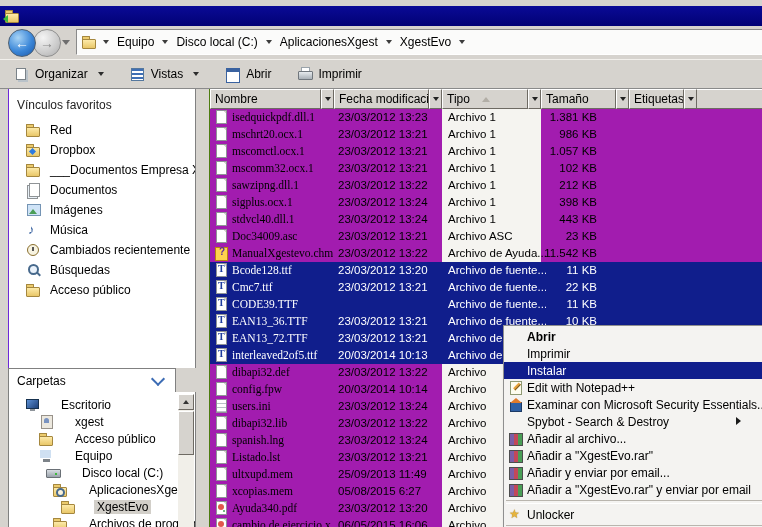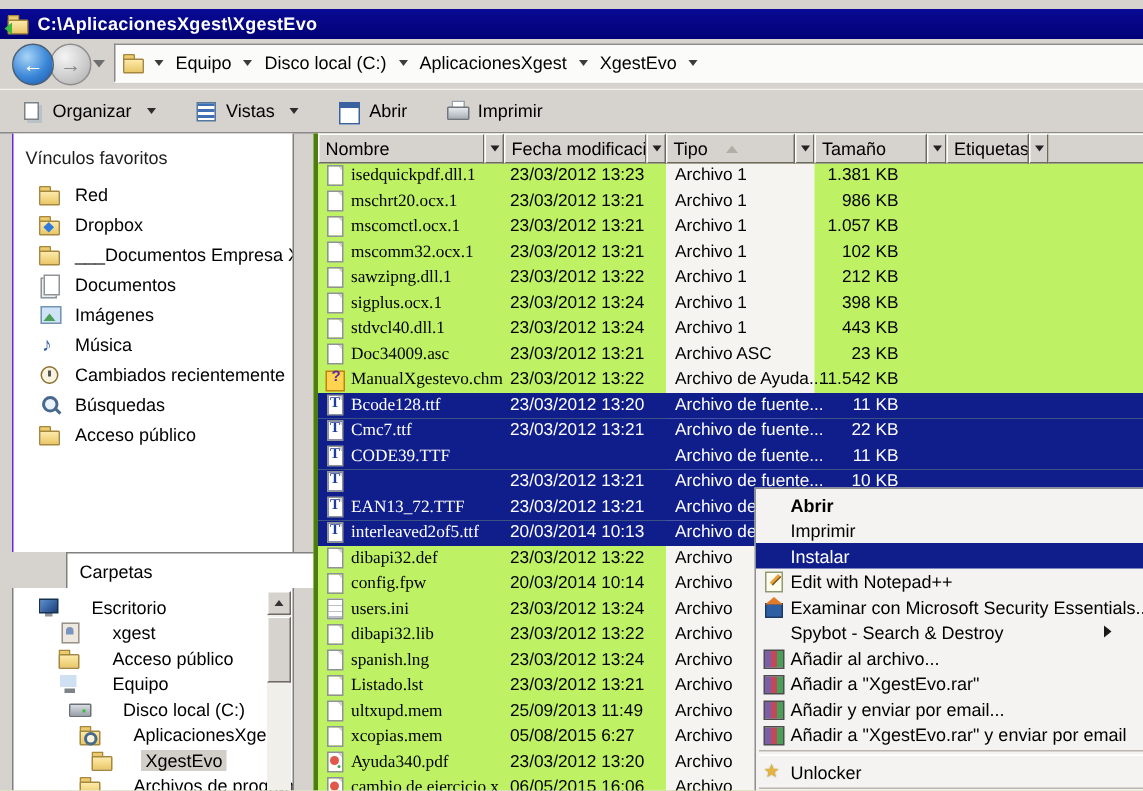"C:\AplicacionesXgest\XgestEvo" span.title-text { html: <span>C:\AplicacionesXgest\XgestEvo</span> -> none }
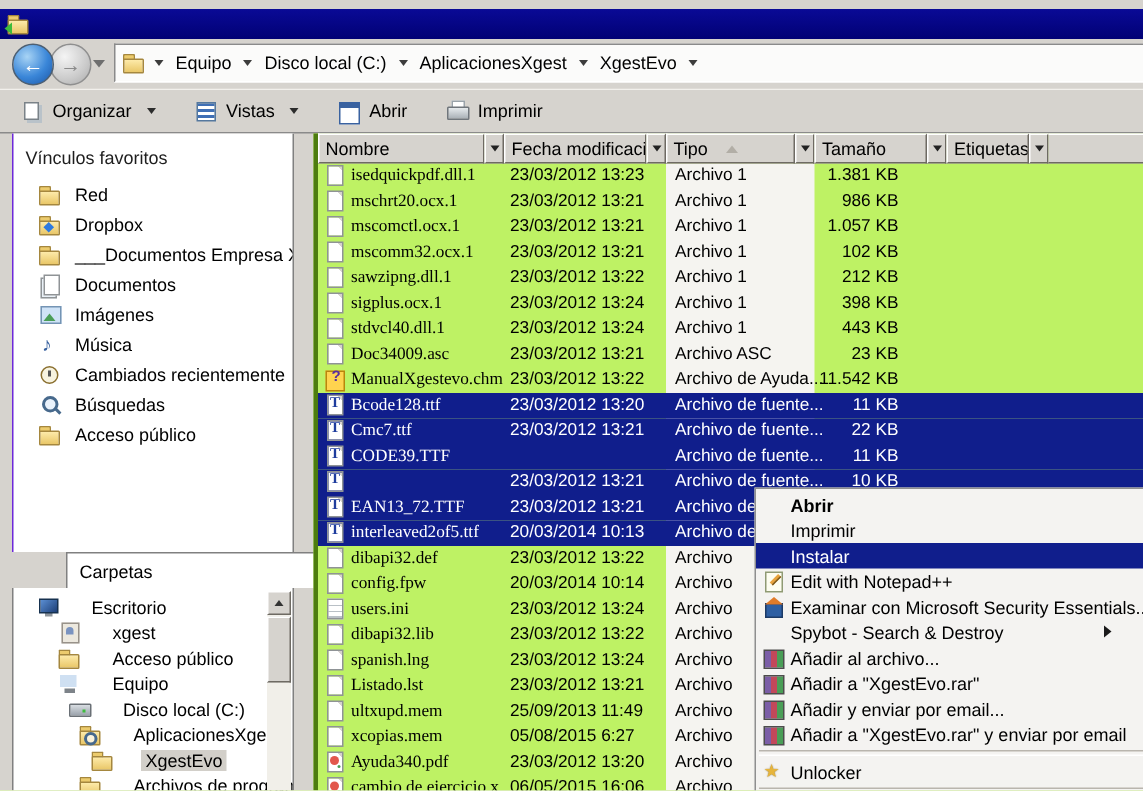"Nombre" .filelist { background: #bef264 -> #a21caf; border-left: 3px solid #4d7c0f -> 1px solid #4d7c0f }
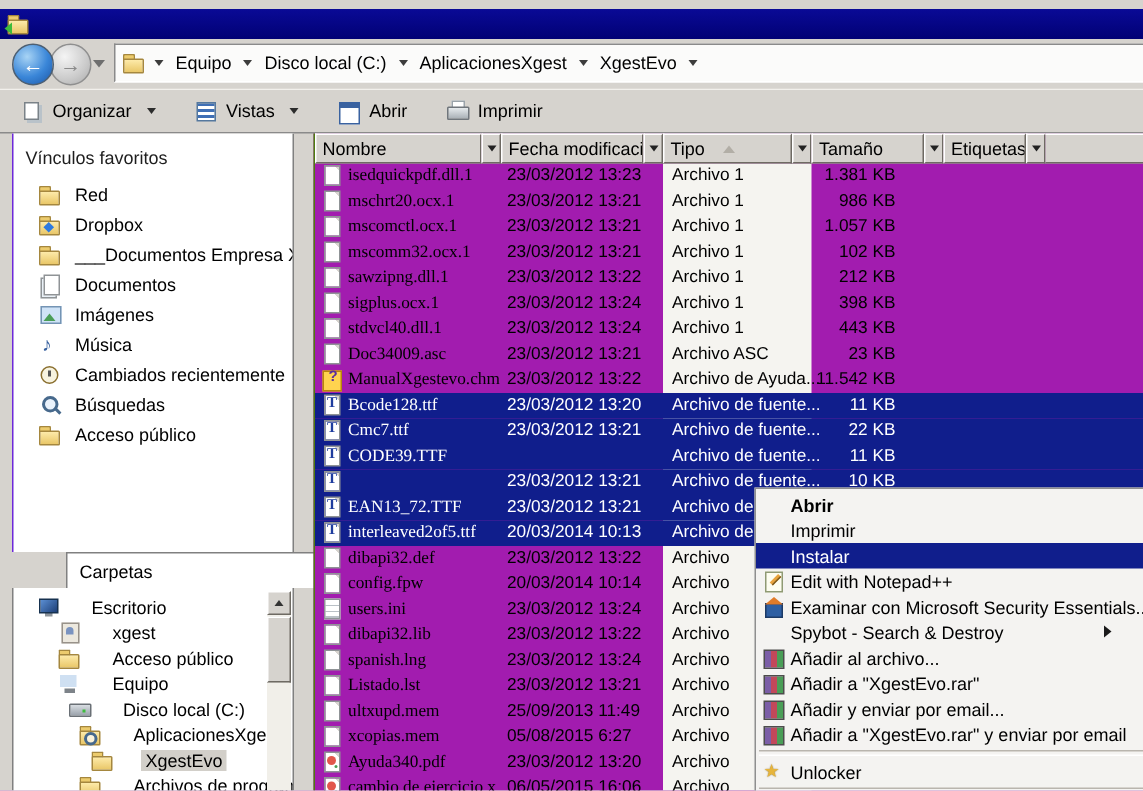"EAN13_36.TTF" span.c-name { html: none -> <span>EAN13_36.TTF</span> }
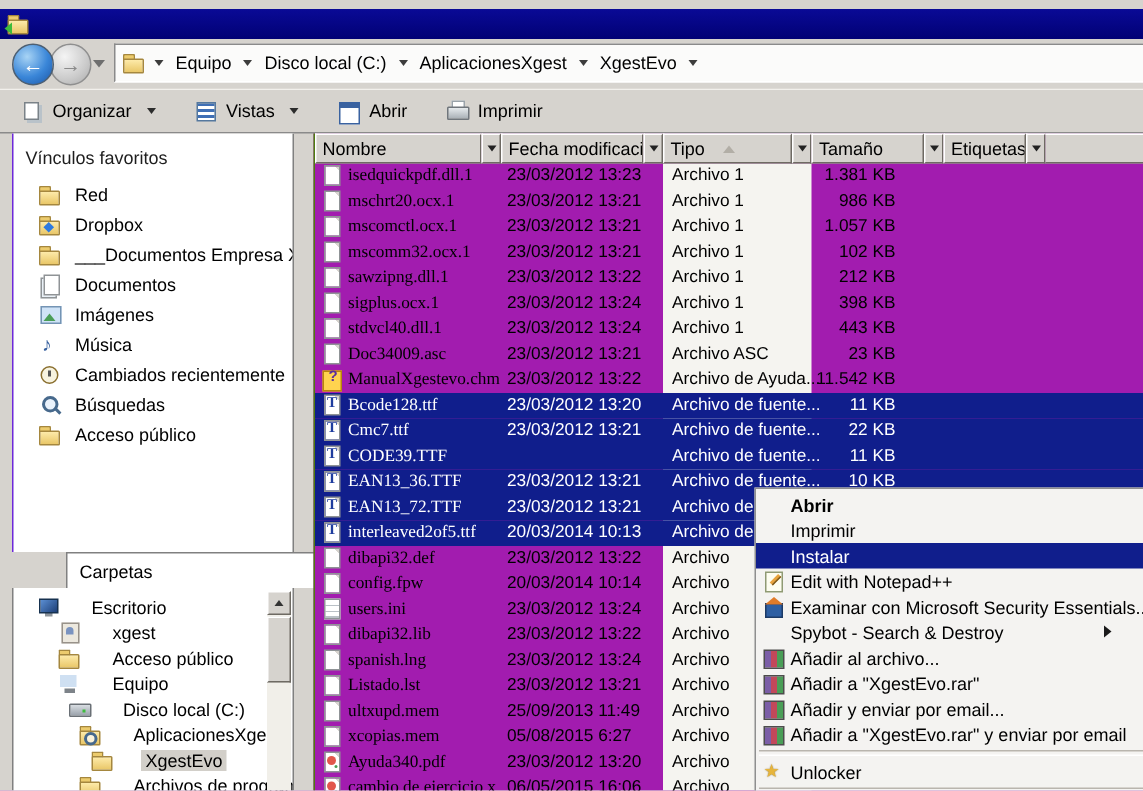"Carpetas" .folders-header { margin-left: 36px -> none; width: 201px -> 168px }
